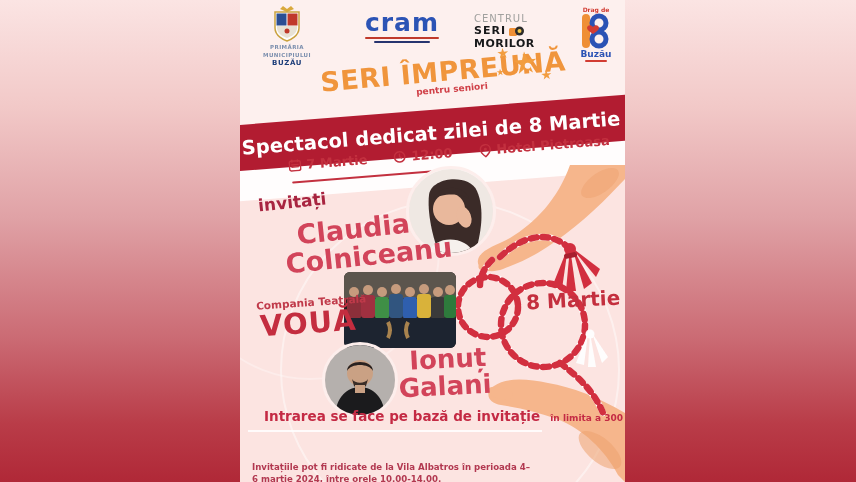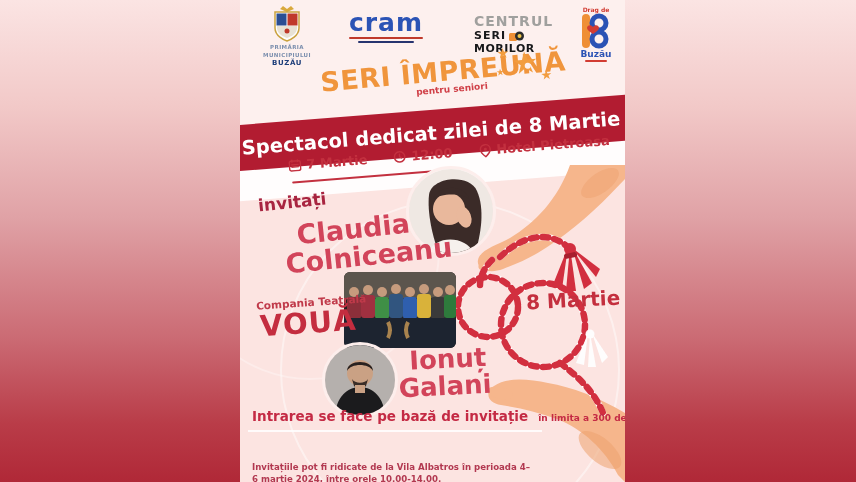"cram" .cram { left: 94px -> 110px }
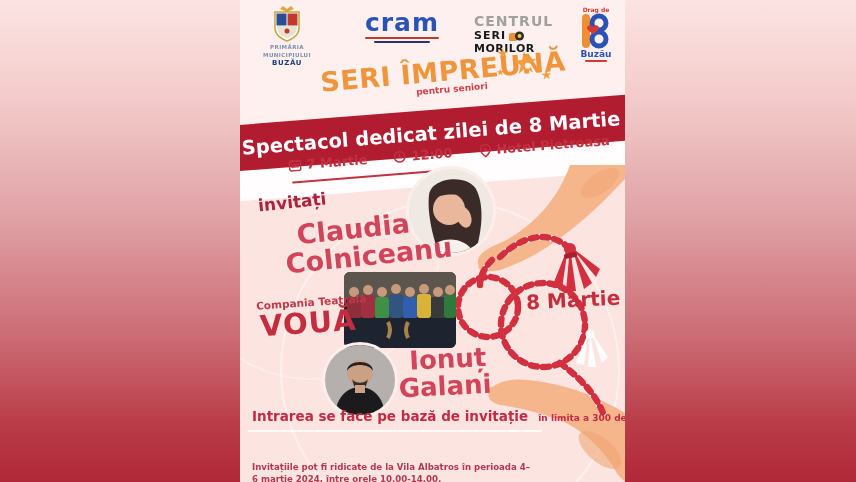"CENTRUL" .centru .c1 { font-size: 14px -> 10px; font-weight: bold -> normal }
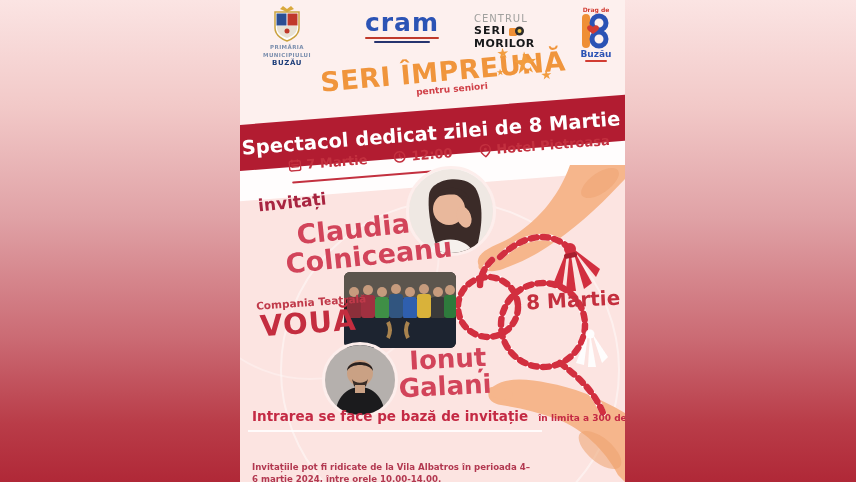"Intrarea se face pe bază" .entry .big { margin-left: none -> 12px }
